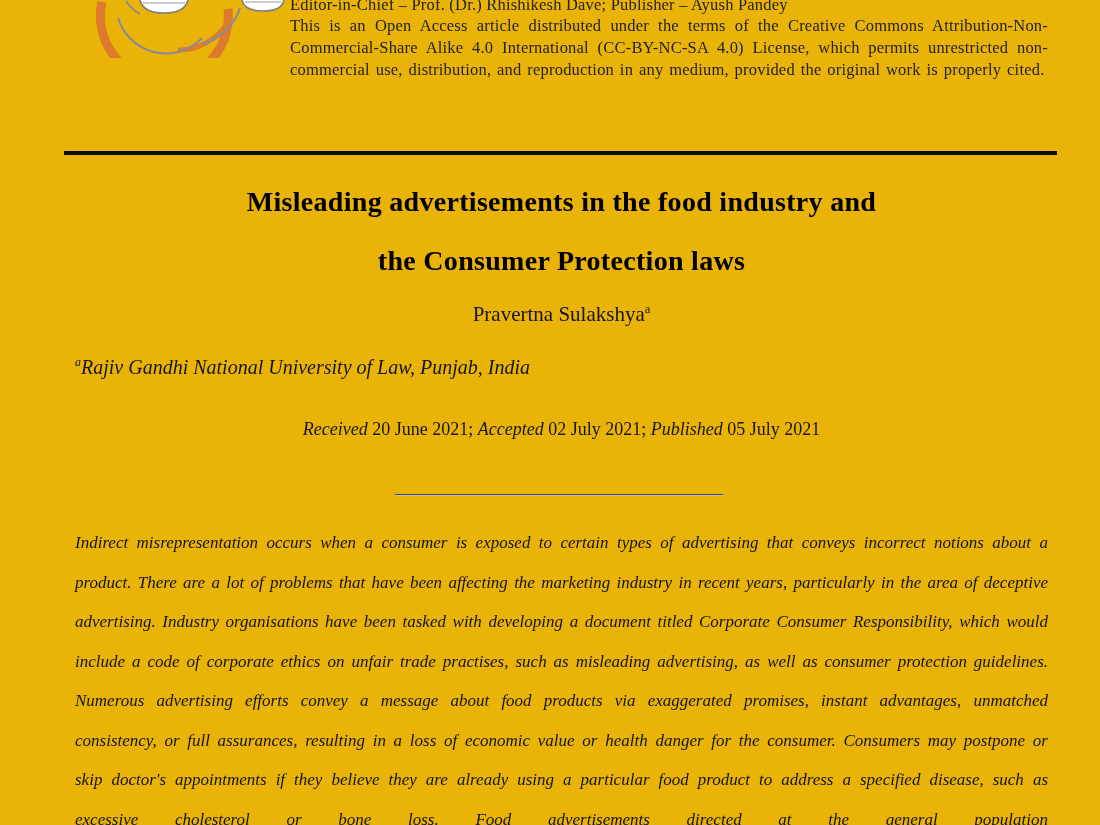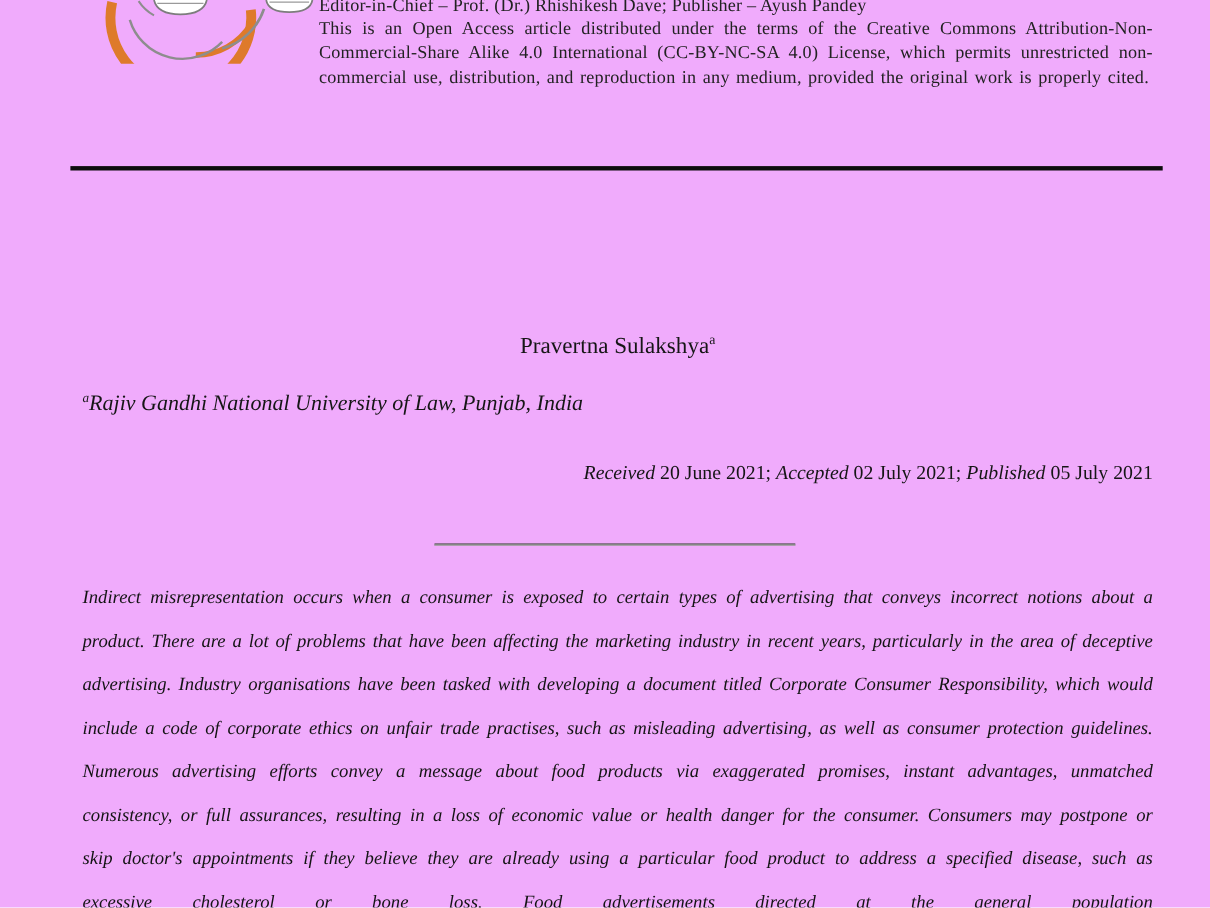"Editor-in-Chief – Prof. (Dr.) Rhishikesh" .page { background: #f0abfc -> #eab308 }
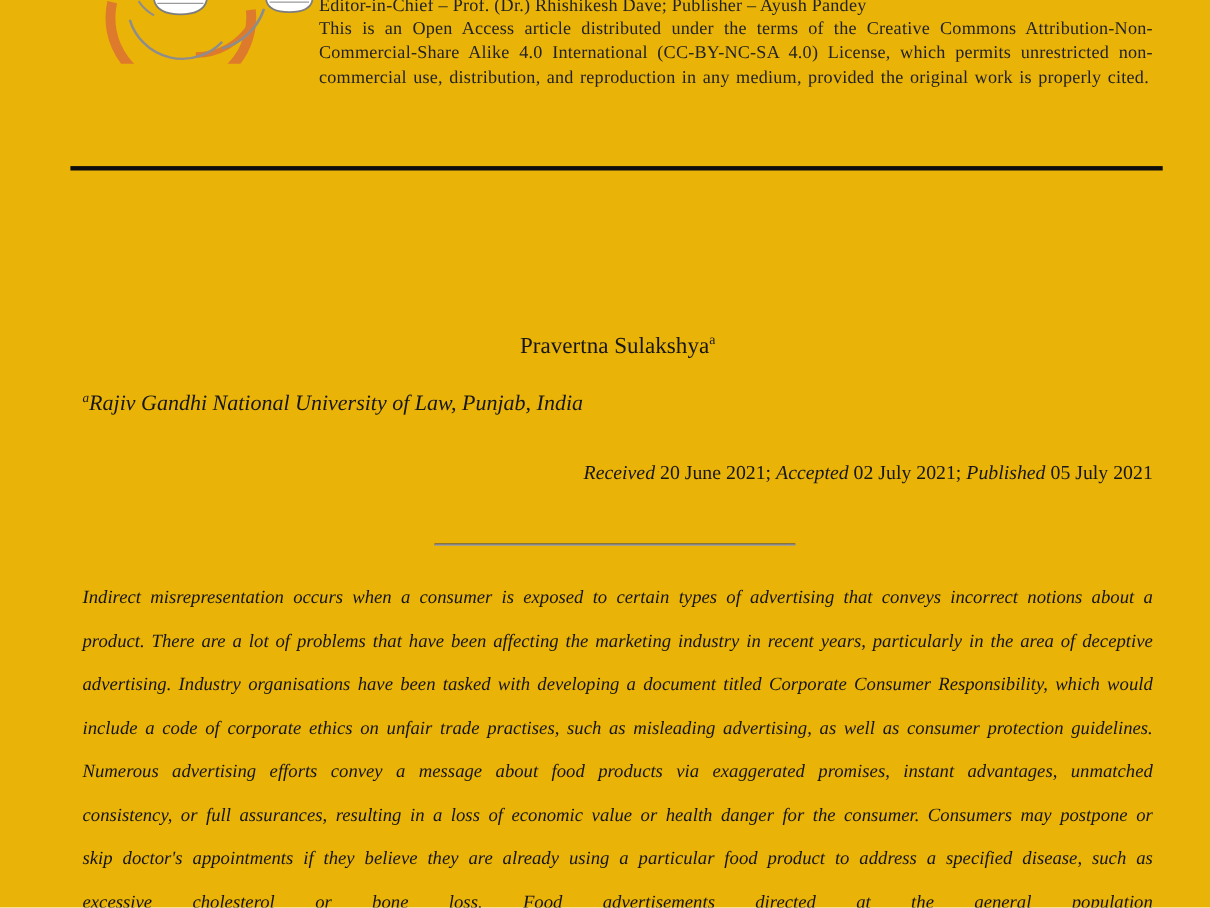"Misleading advertisements in the food" div.title-block { html: none -> <div> <div>Misleading advertisements in the food industry and</div> <div>the Consumer Protection laws</div> </div> }
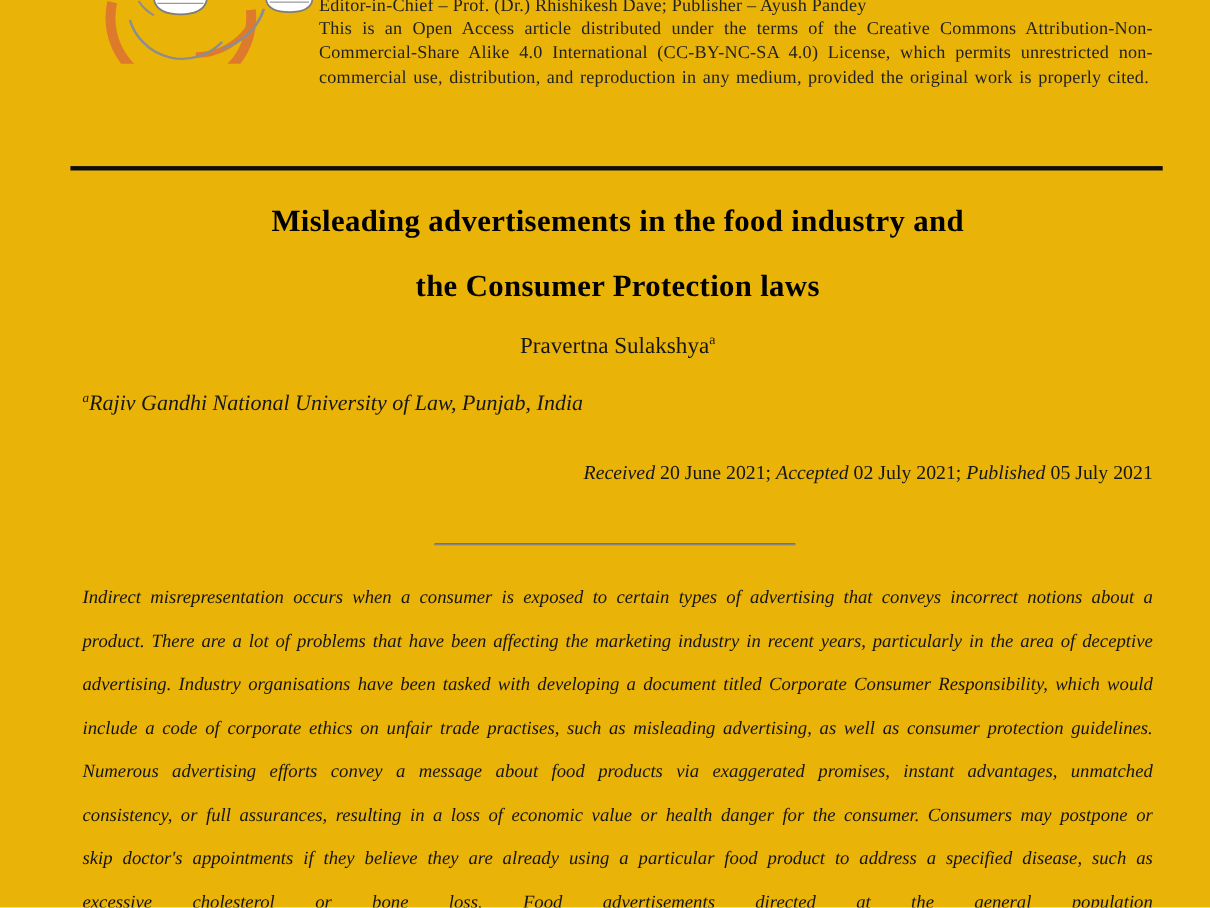"Received 20 June 2021; Accepted" .dates-line { text-align: right -> center }
